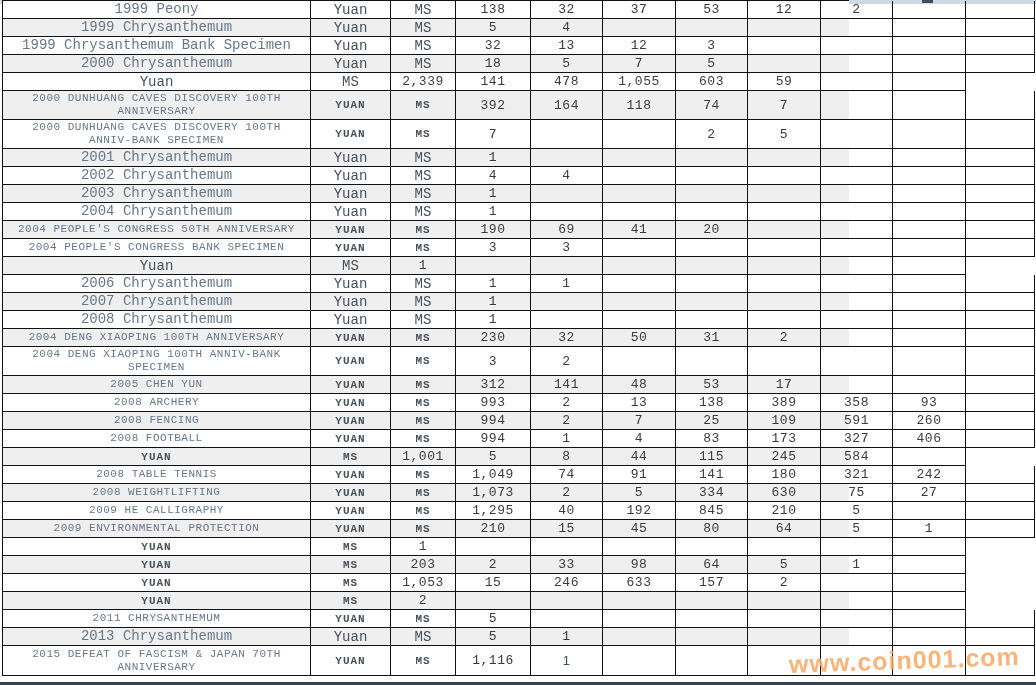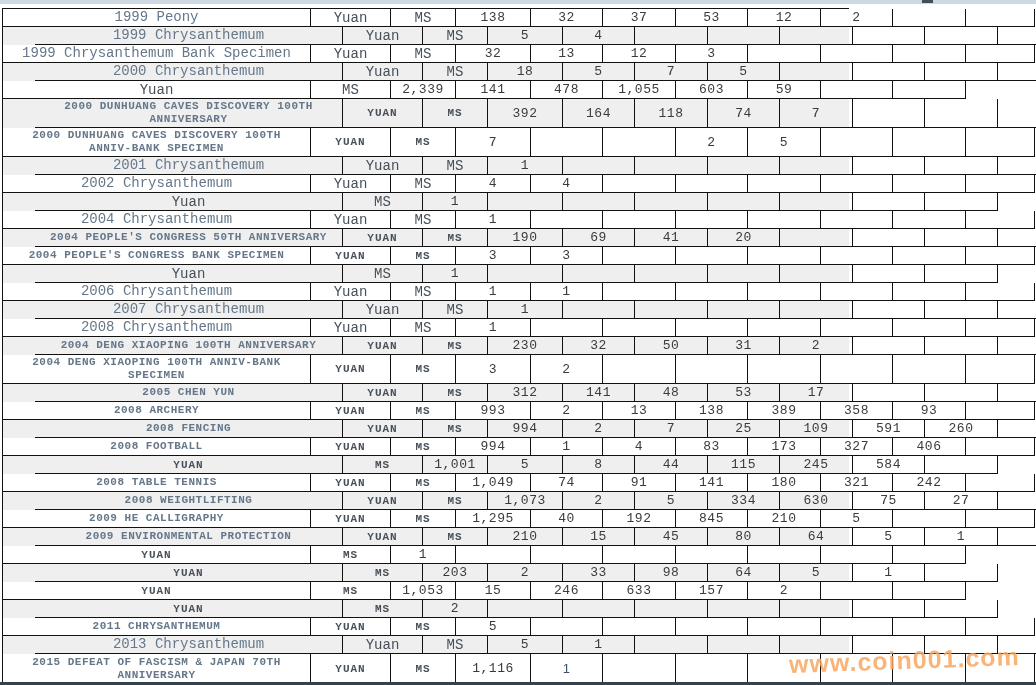"1999 Peony" #tbl { top: 8px -> 0 }
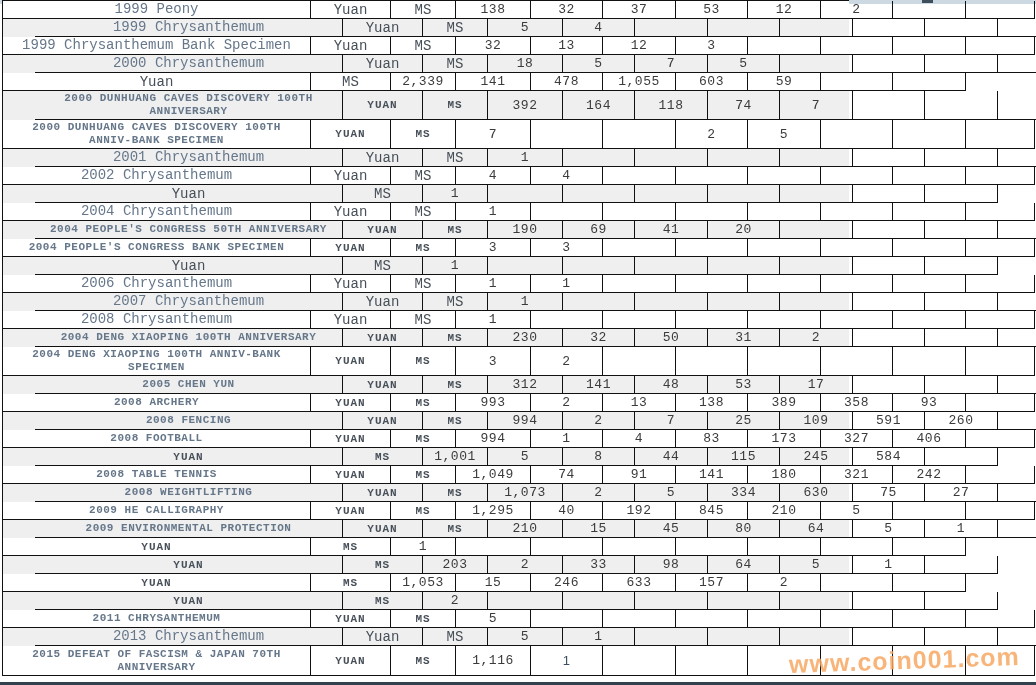"1999 Chrysanthemum" .r.odd { padding-left: 32px -> none }
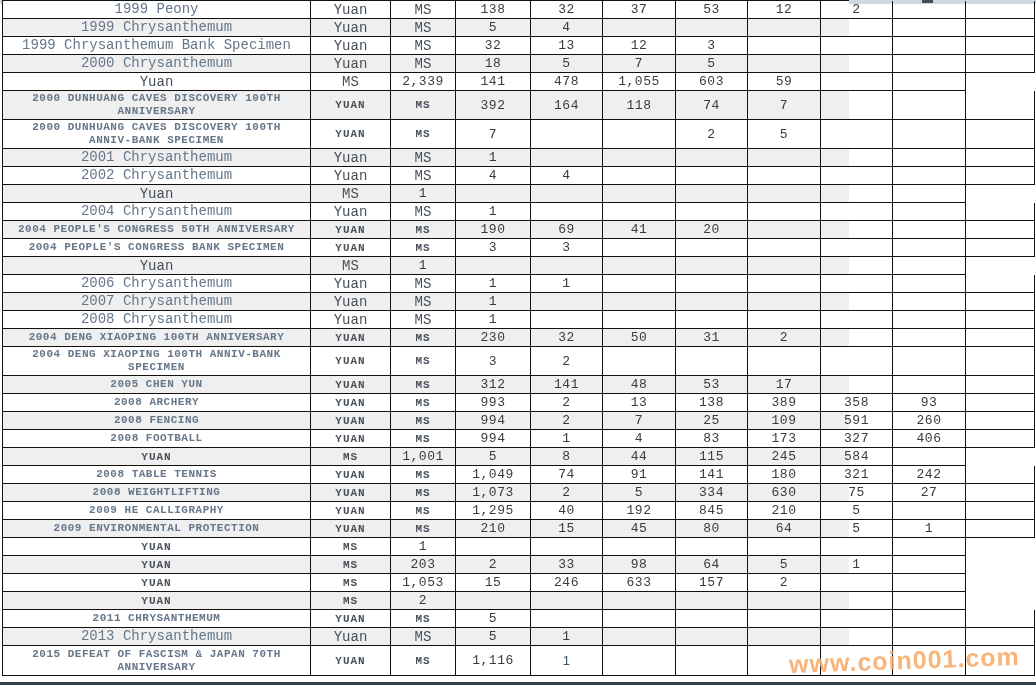"2000 DUNHUANG CAVES DISCOVERY 100TH" .name.caps { font-weight: bold -> normal }
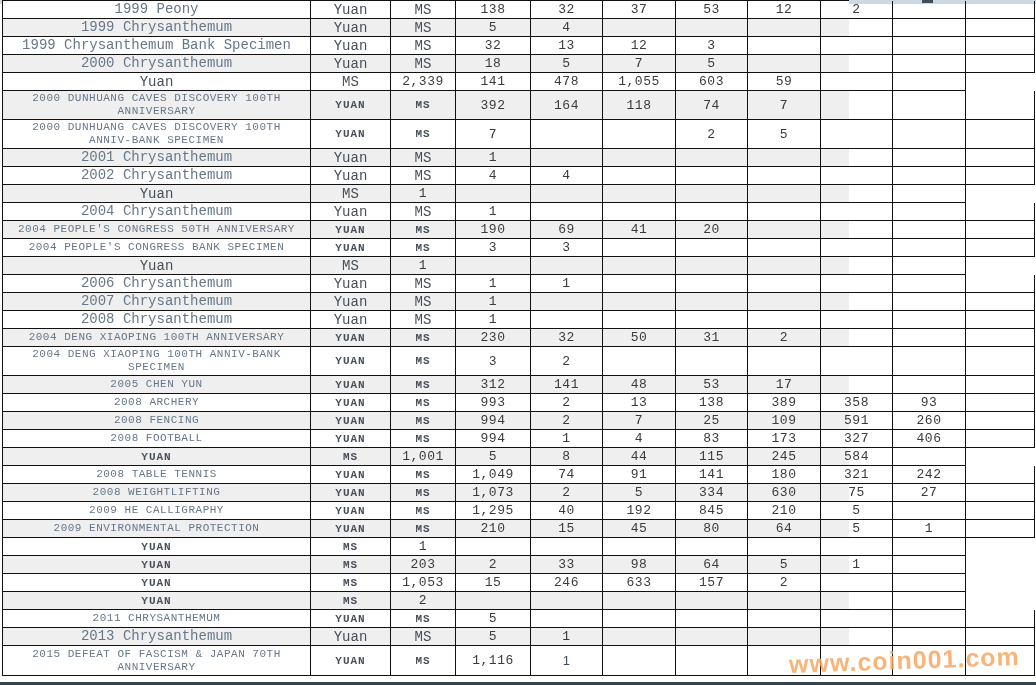"2003 Chrysanthemum" div.c { html: none -> <div>2003 Chrysanthemum</div> }
